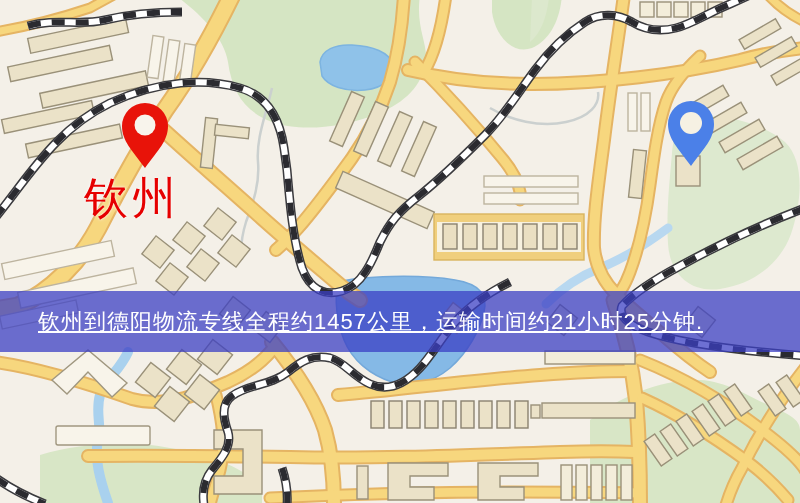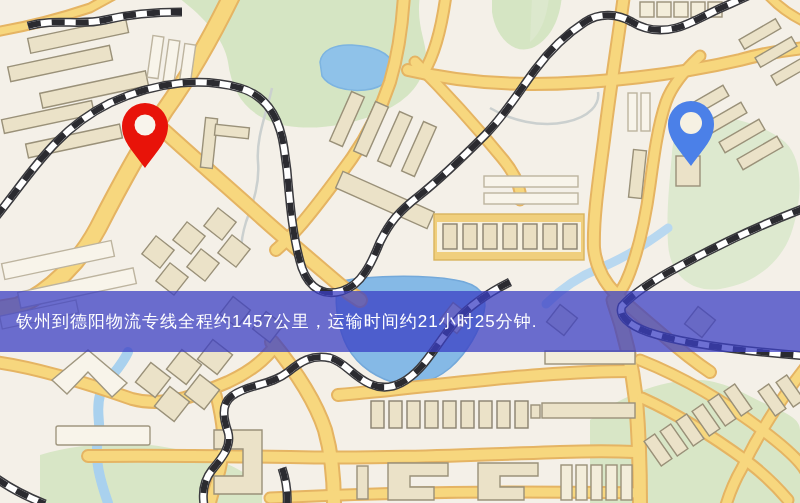"钦州" div.city-label { html: none -> <div>钦州</div> }
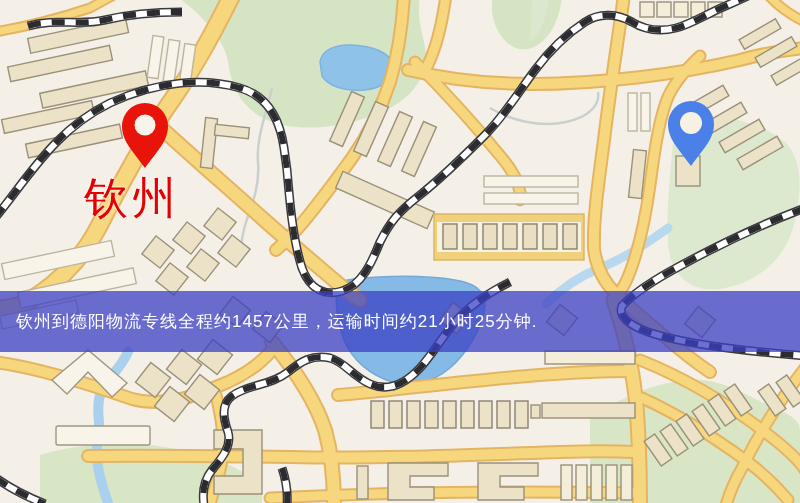"钦州到德阳物流专线全程约1457公里，运输时间约21小时25分钟." .banner-text { font-size: 17px -> 22px; padding-left: 16px -> 38px; text-decoration: none -> underline }
